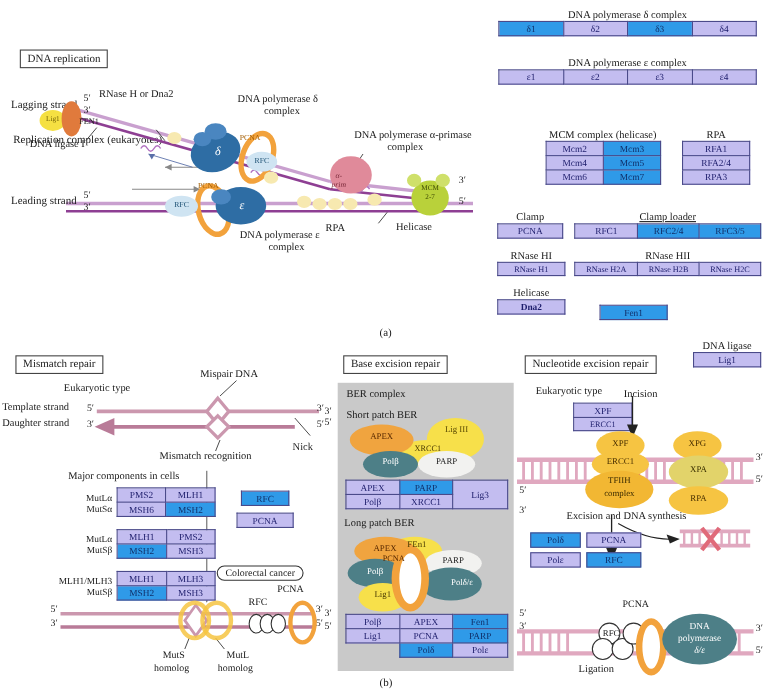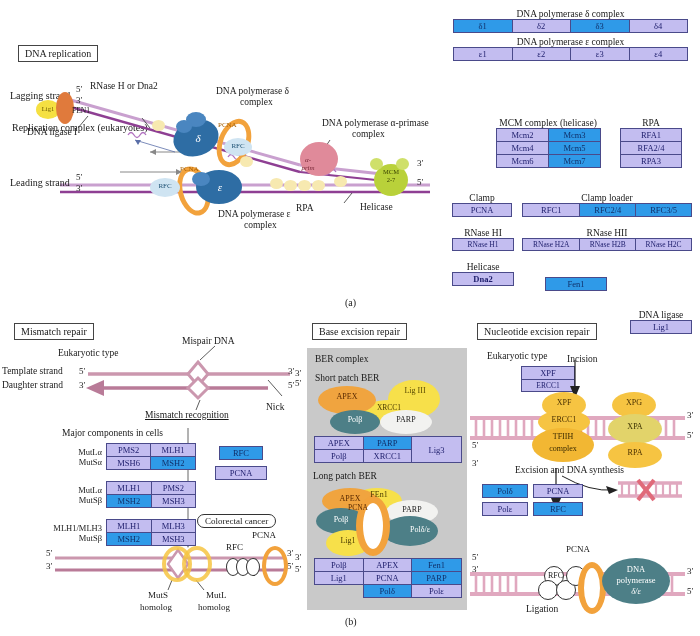"DNA polymerase ε complex" div { margin-top: 4px -> 20px }
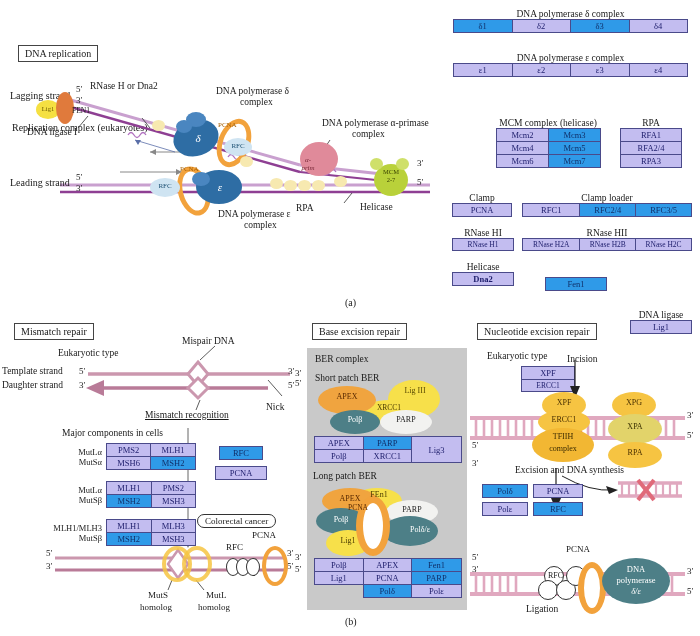"Clamp loader" div.cap { text-decoration: none -> underline }
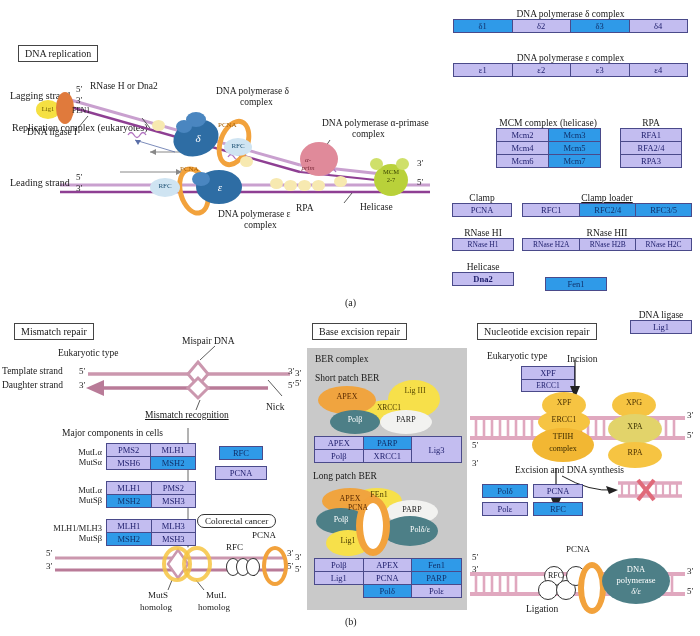"Mismatch recognition" div.abs { text-decoration: underline -> none }
